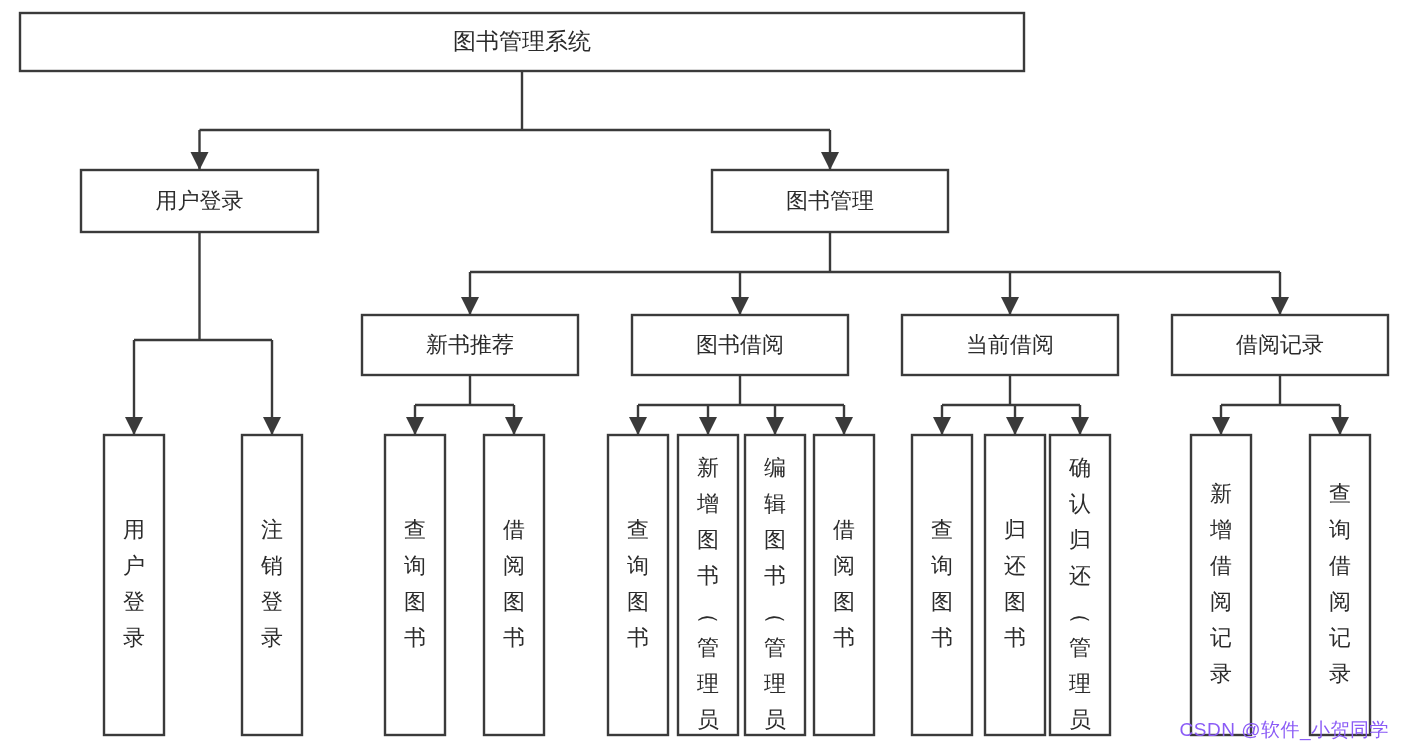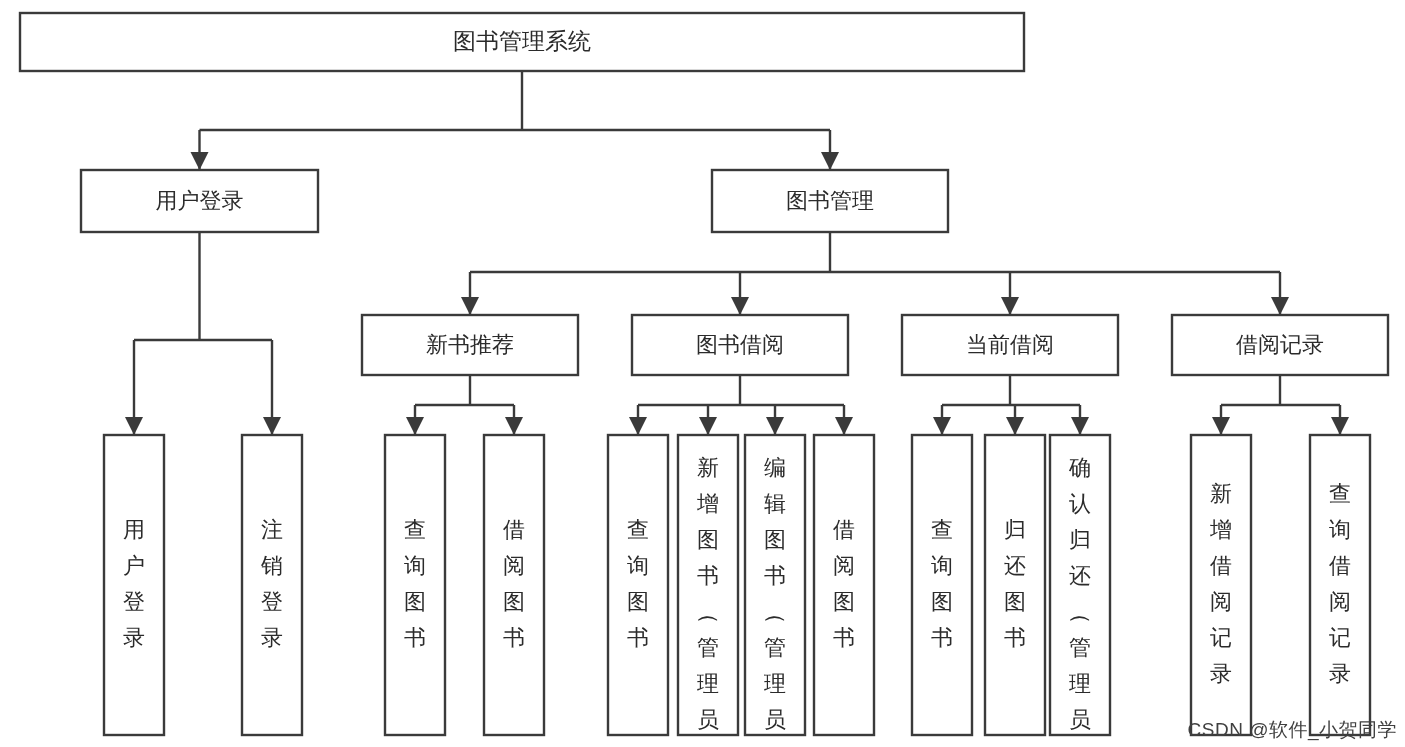"CSDN @软件_小贺同学" .watermark { color: #404040 -> #8b5cf6; right: 8px -> 16px }
